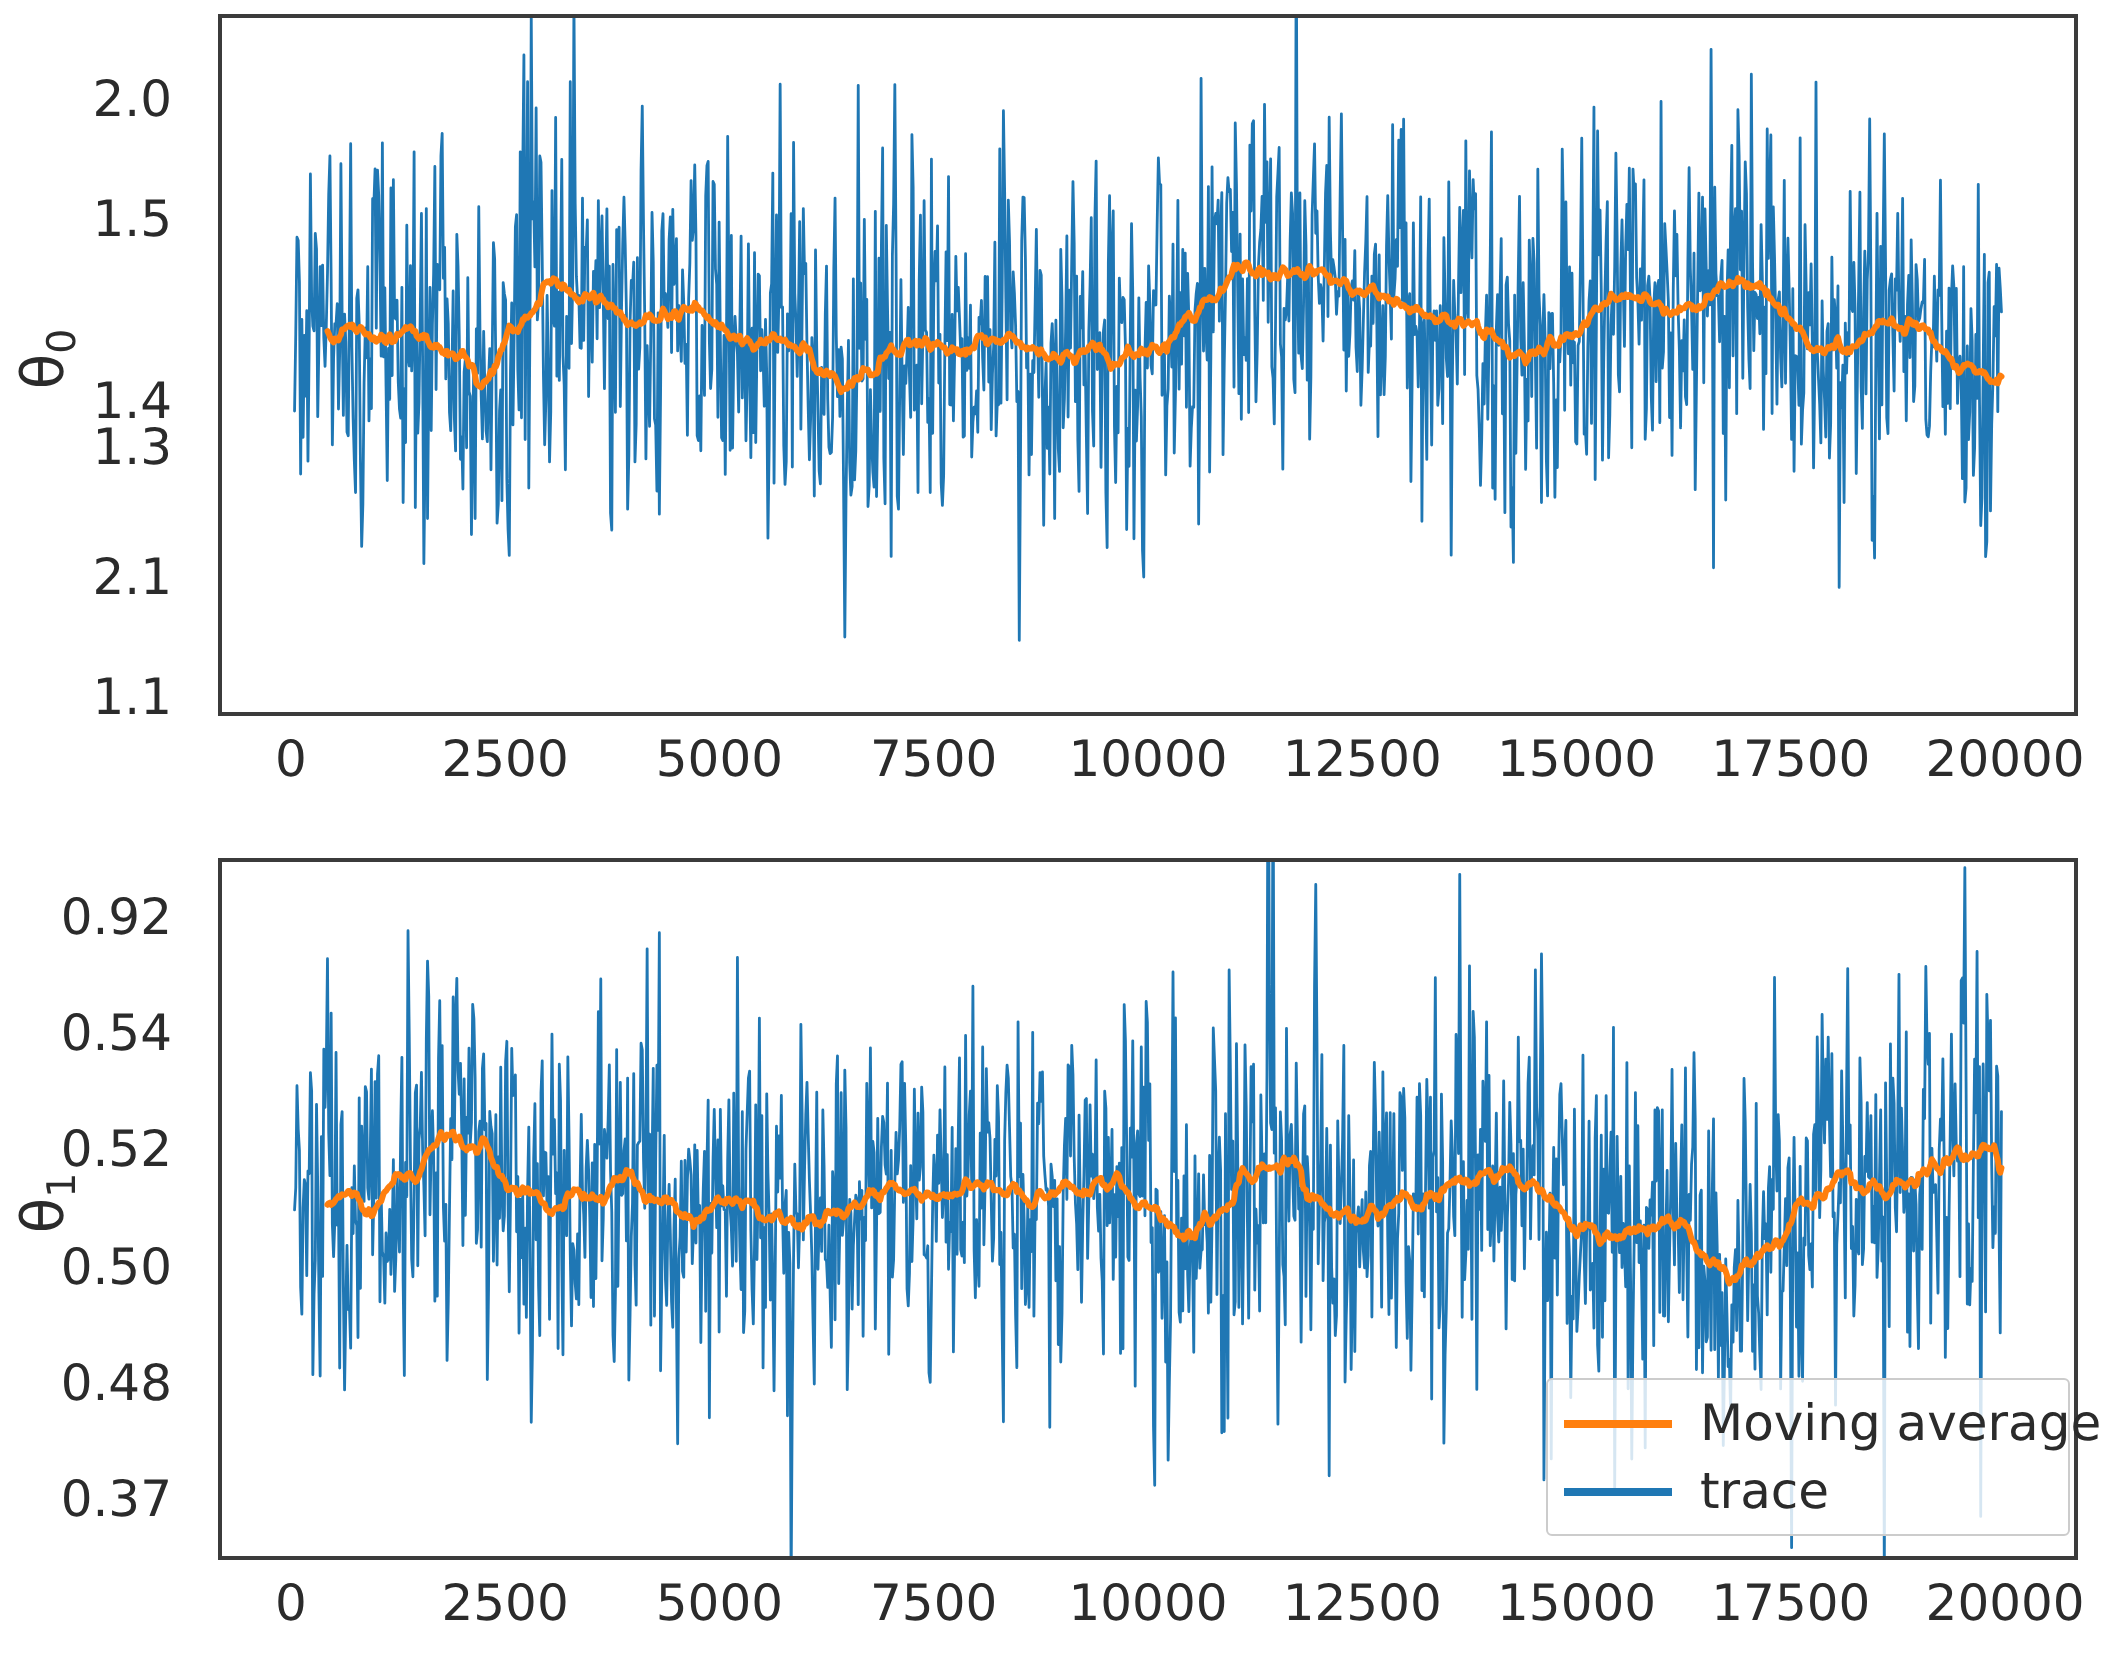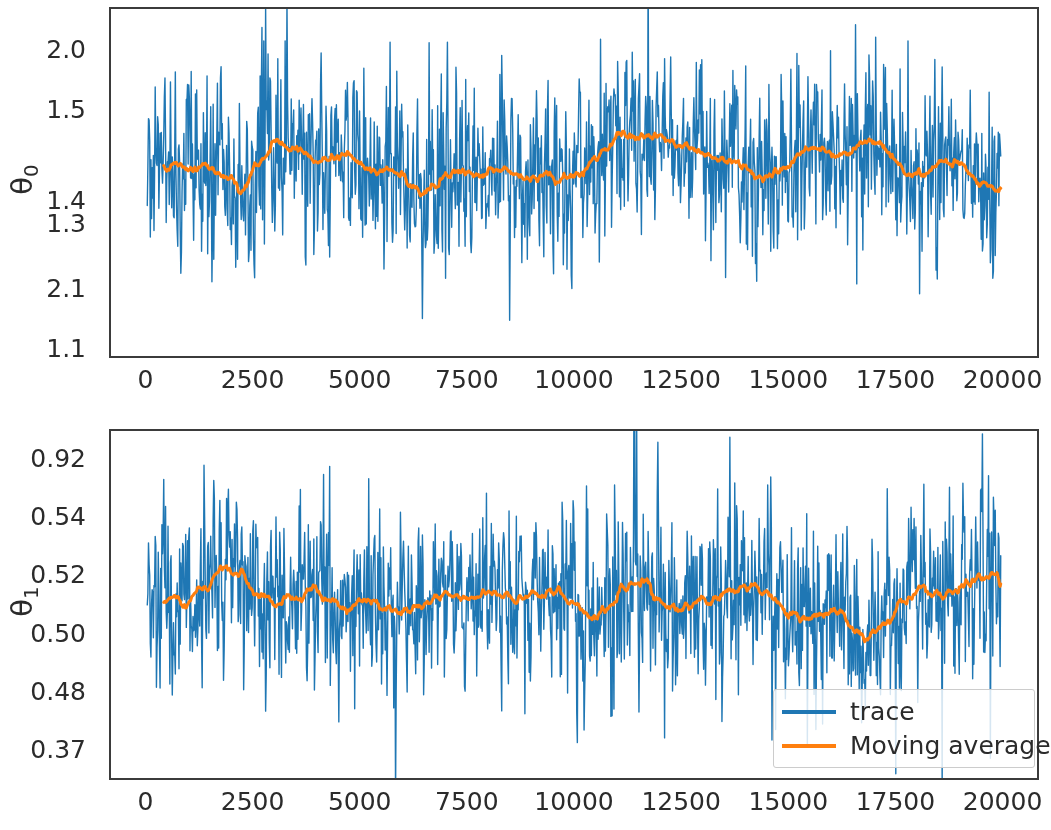"trace" div.legend-row { order: before "Moving average" -> after "Moving average" }
